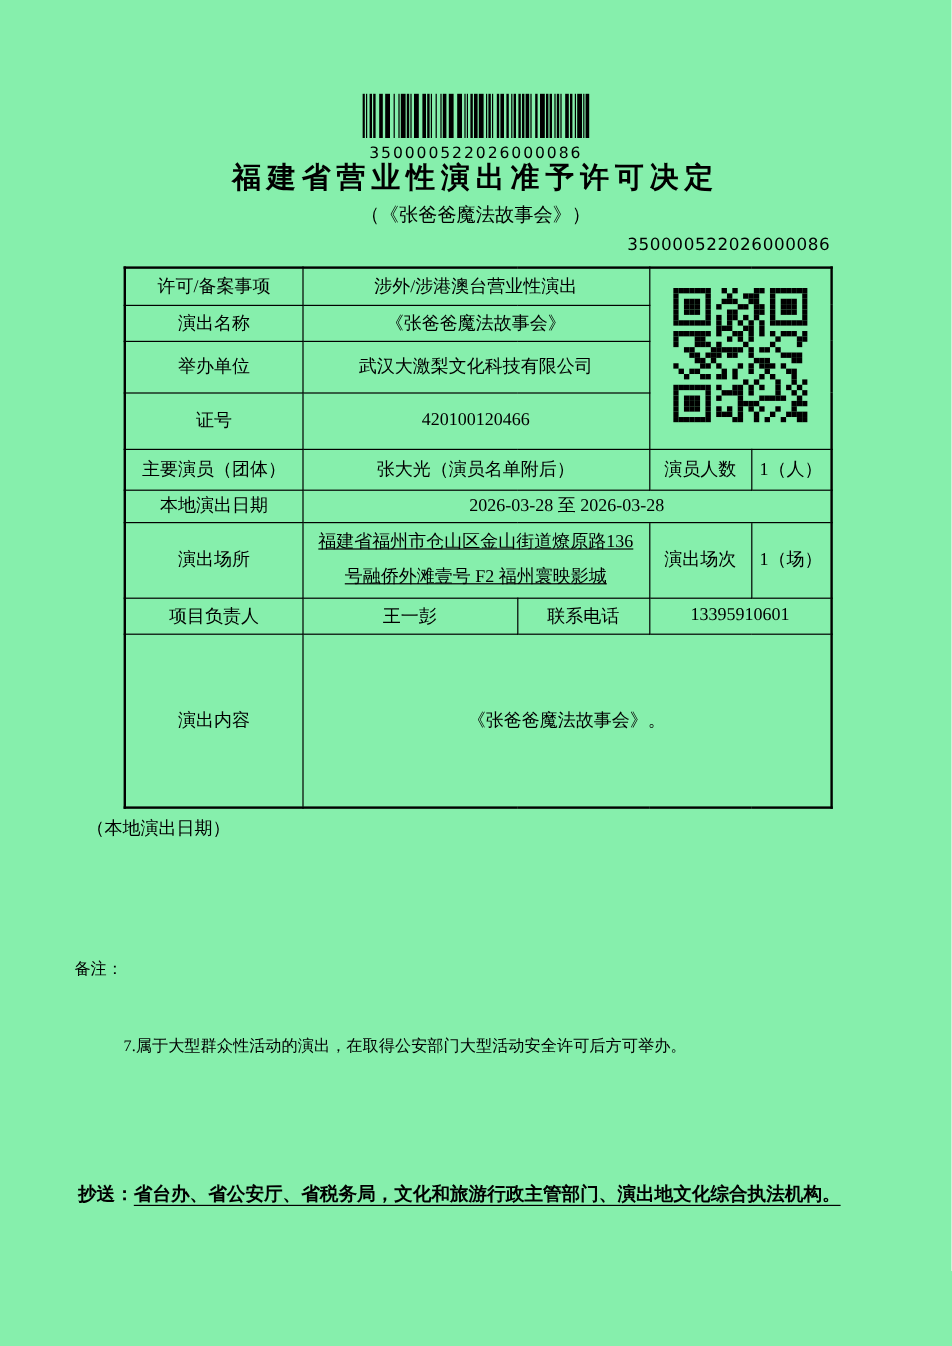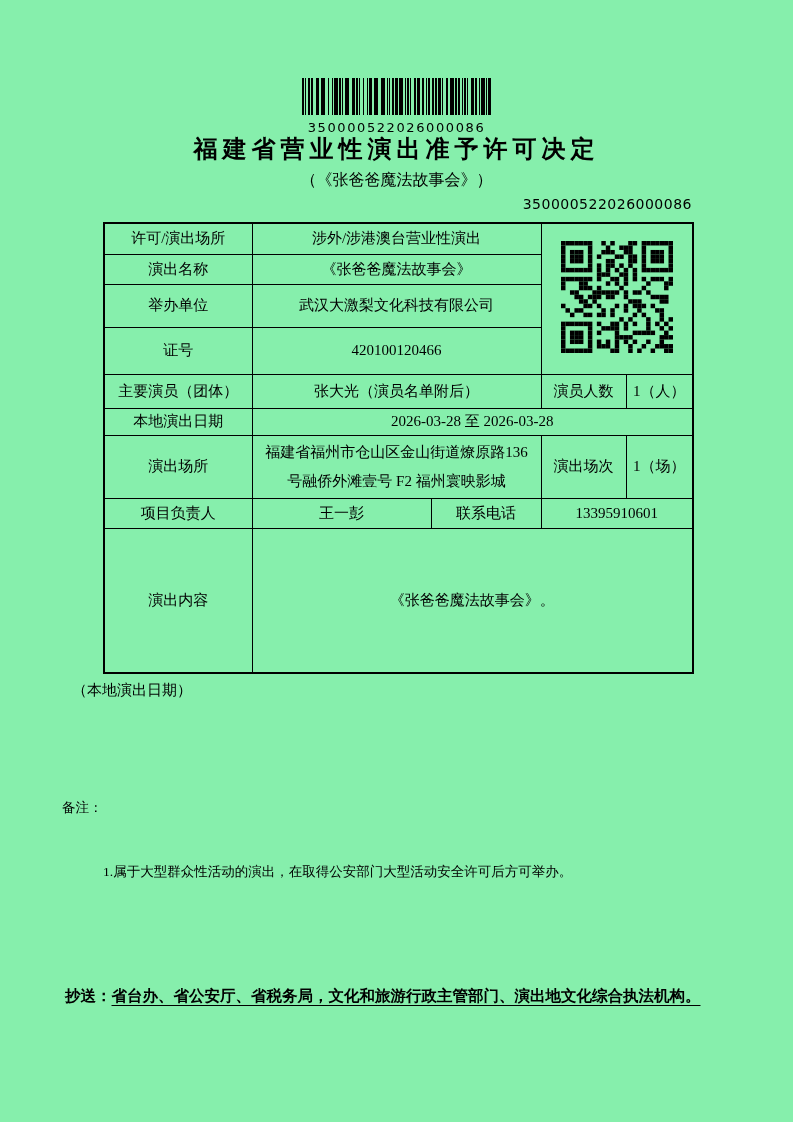"许可/演出场所" td { text: /演出场所 -> /备案事项 }
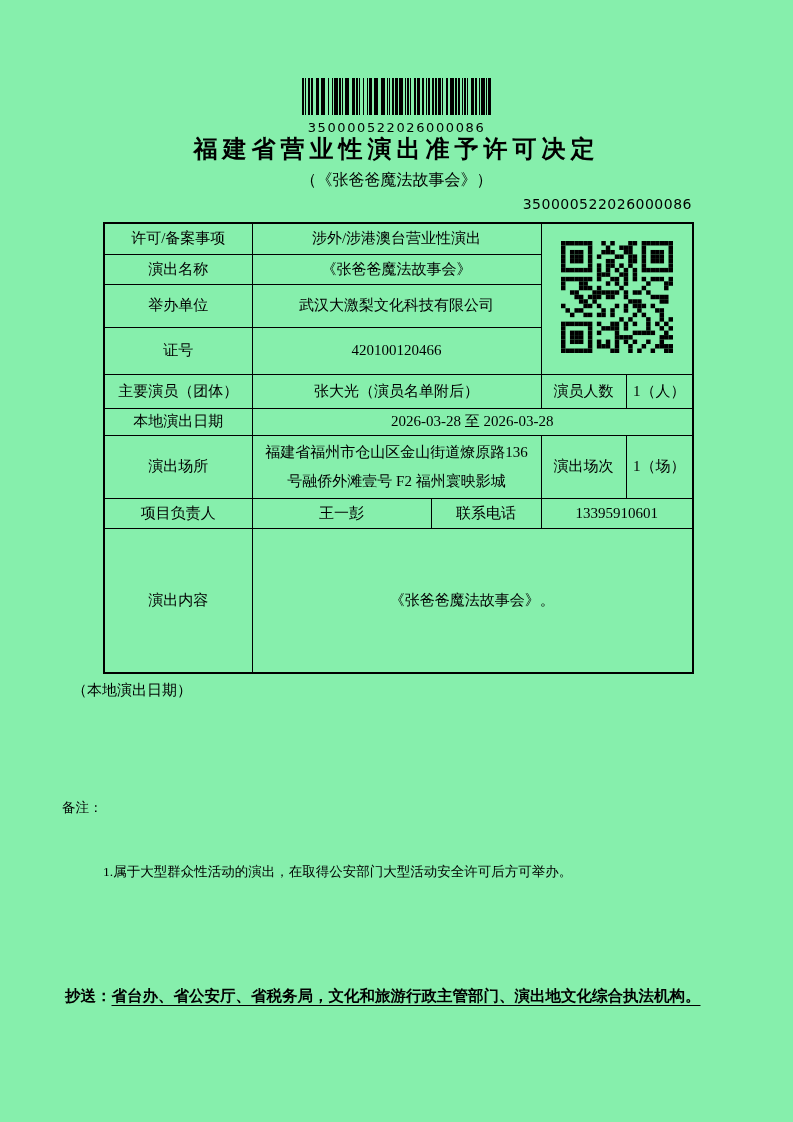"福建省福州市仓山区金山街道燎原路136 号融侨外滩壹号 F2 福州寰映影城" td.addr { text-decoration: none -> underline }
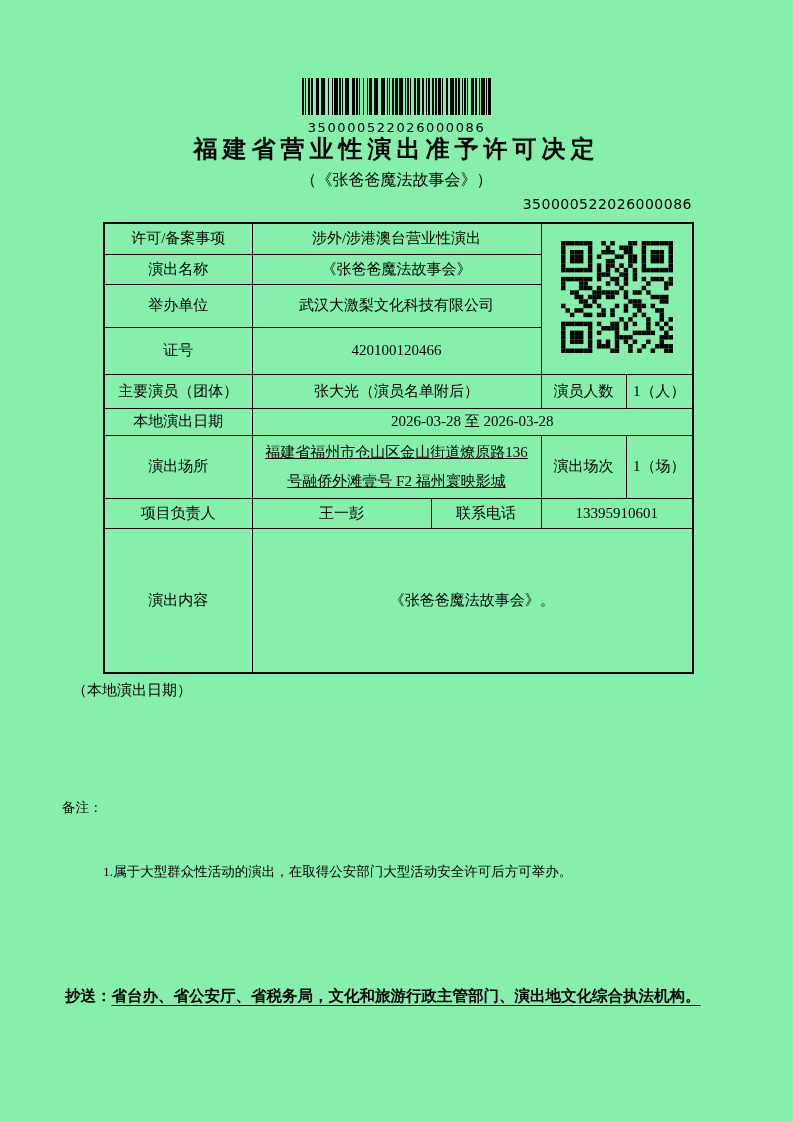"1.属于大型群众性活动的演出，在取得公安部门大型活动安全许可后方可举办。" div.note { text: 1 -> 7 }
